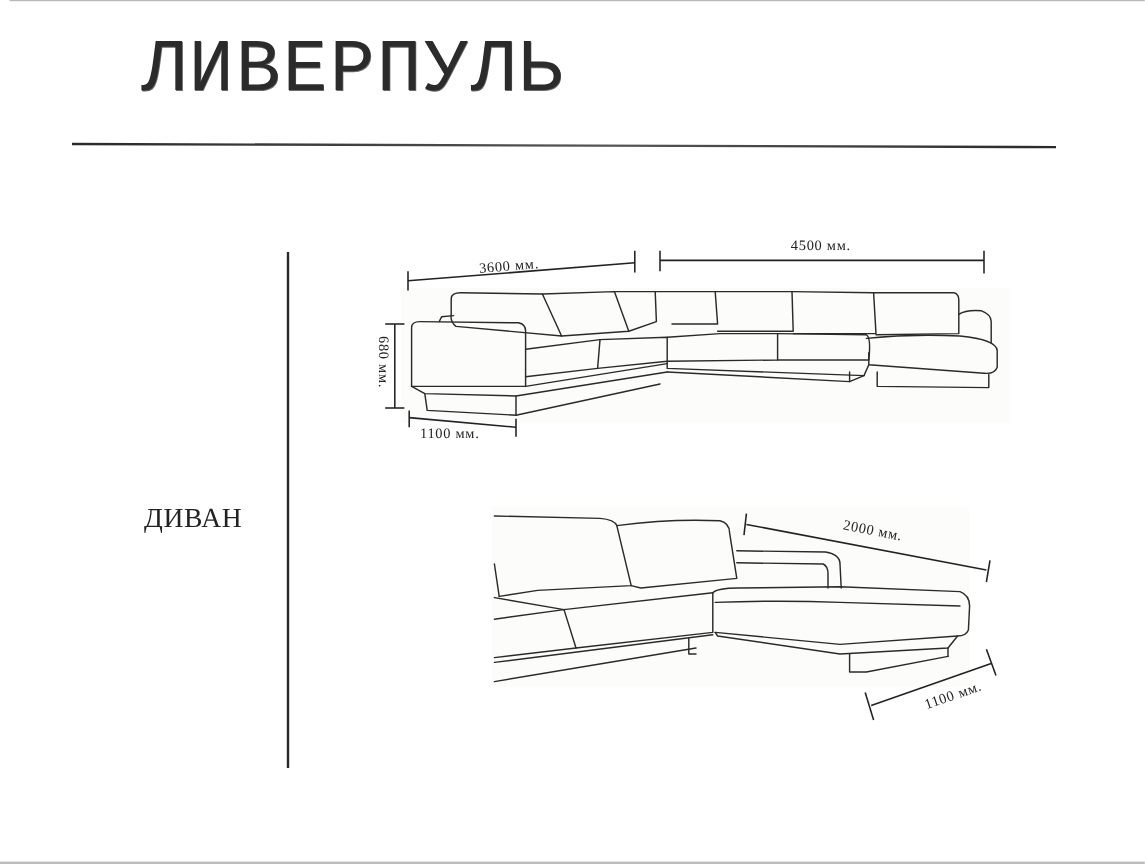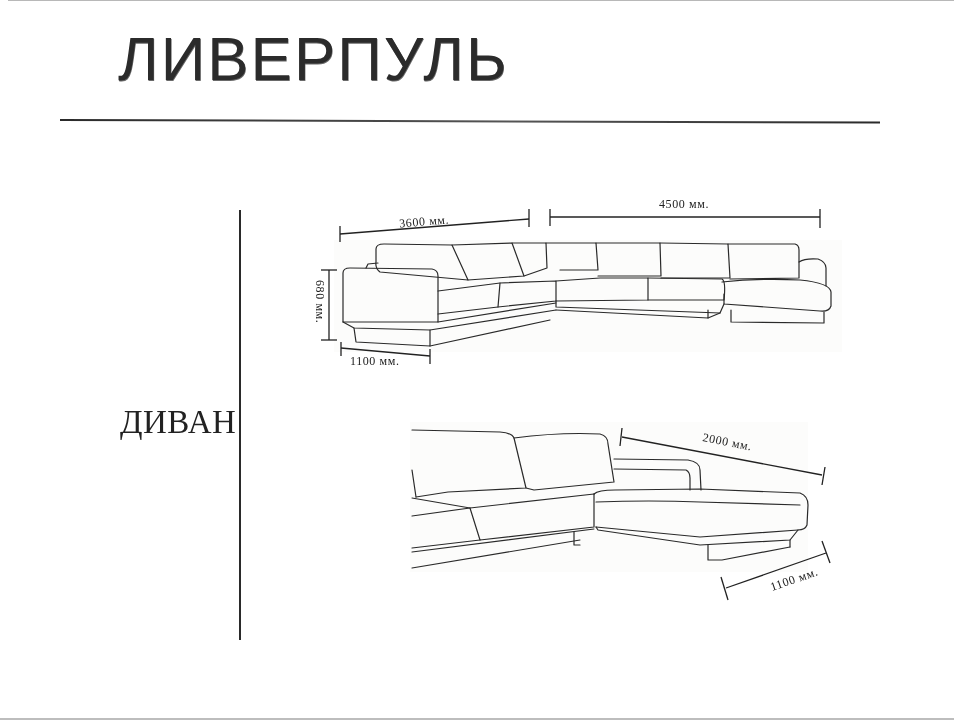"ЛИВЕРПУЛЬ" .title { font-family: Liberation Sans, sans-serif -> Liberation Mono, monospace }
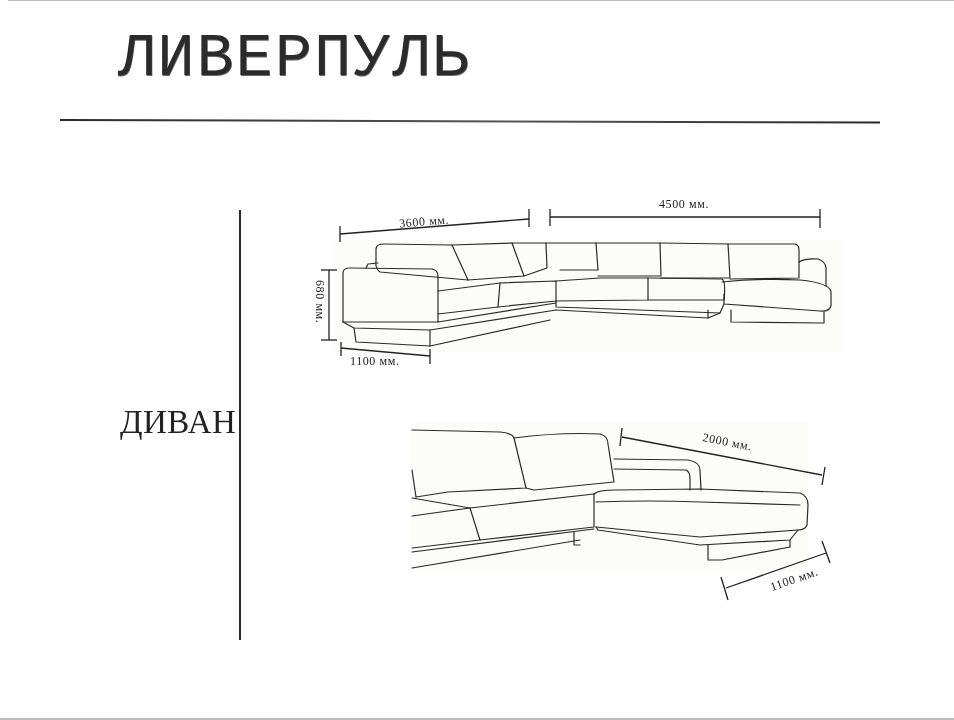"ДИВАН" .side-label { font-size: 33px -> 23px; top: 406px -> 420px }
